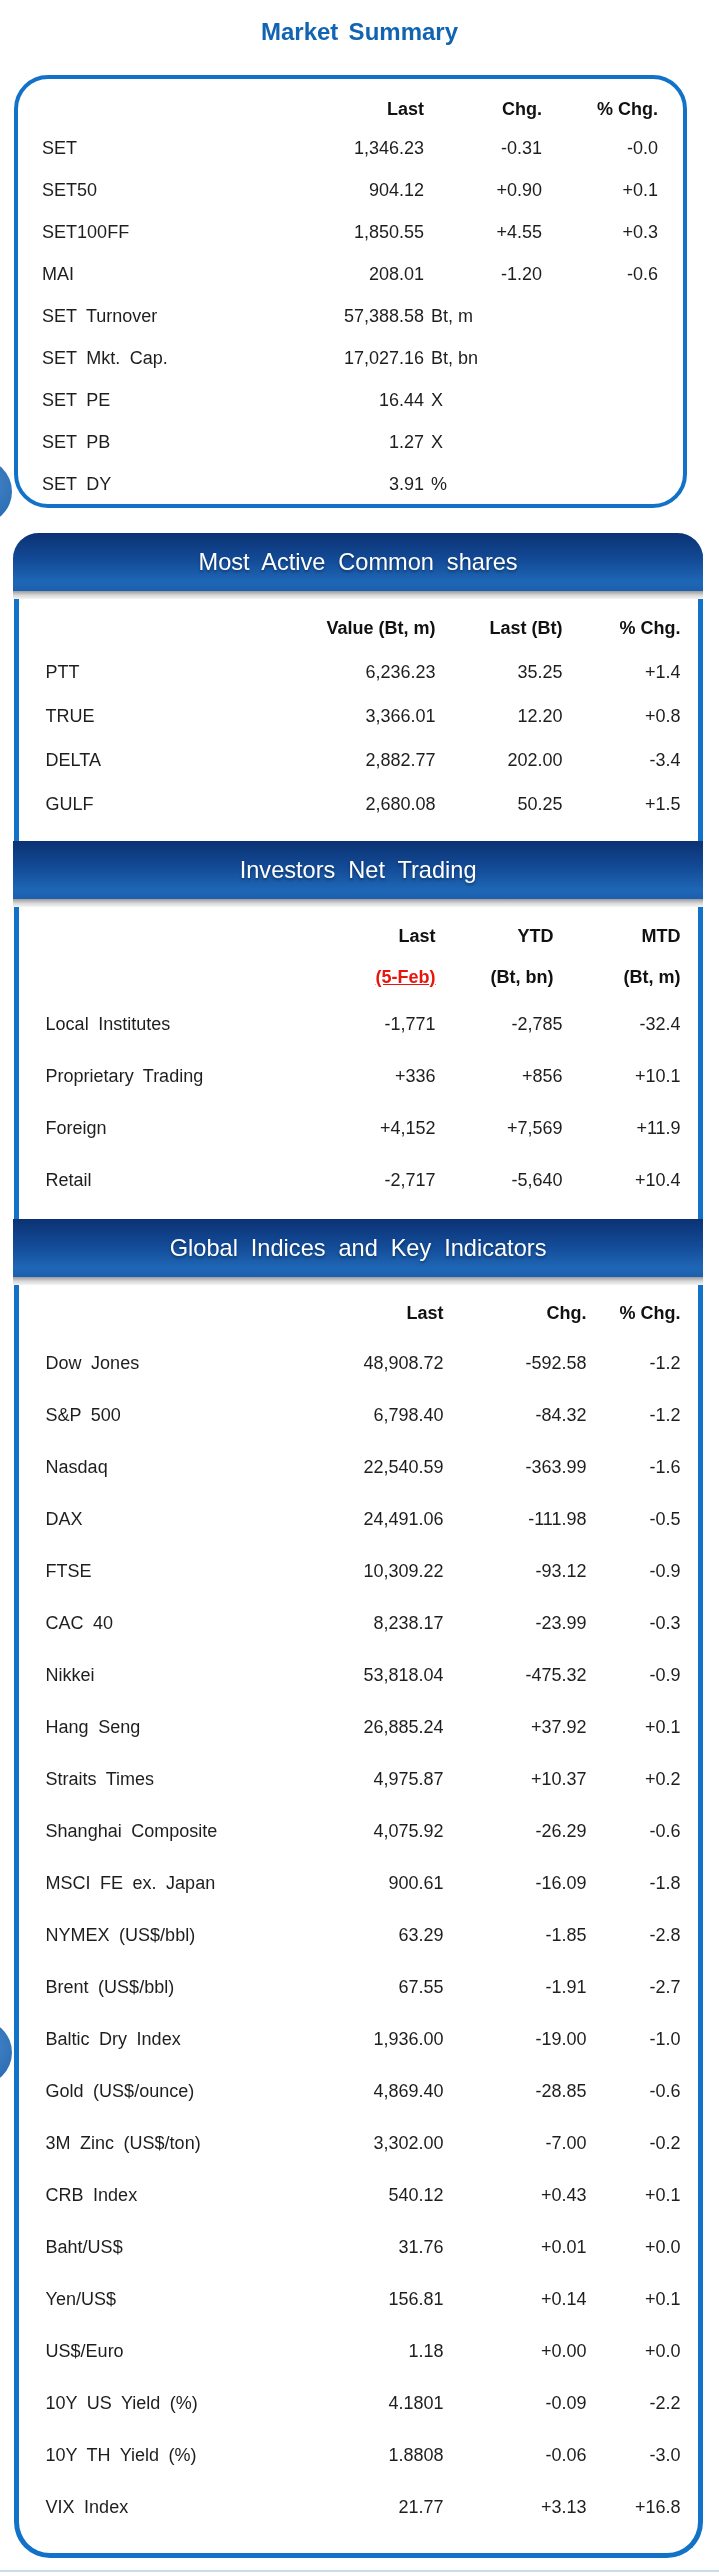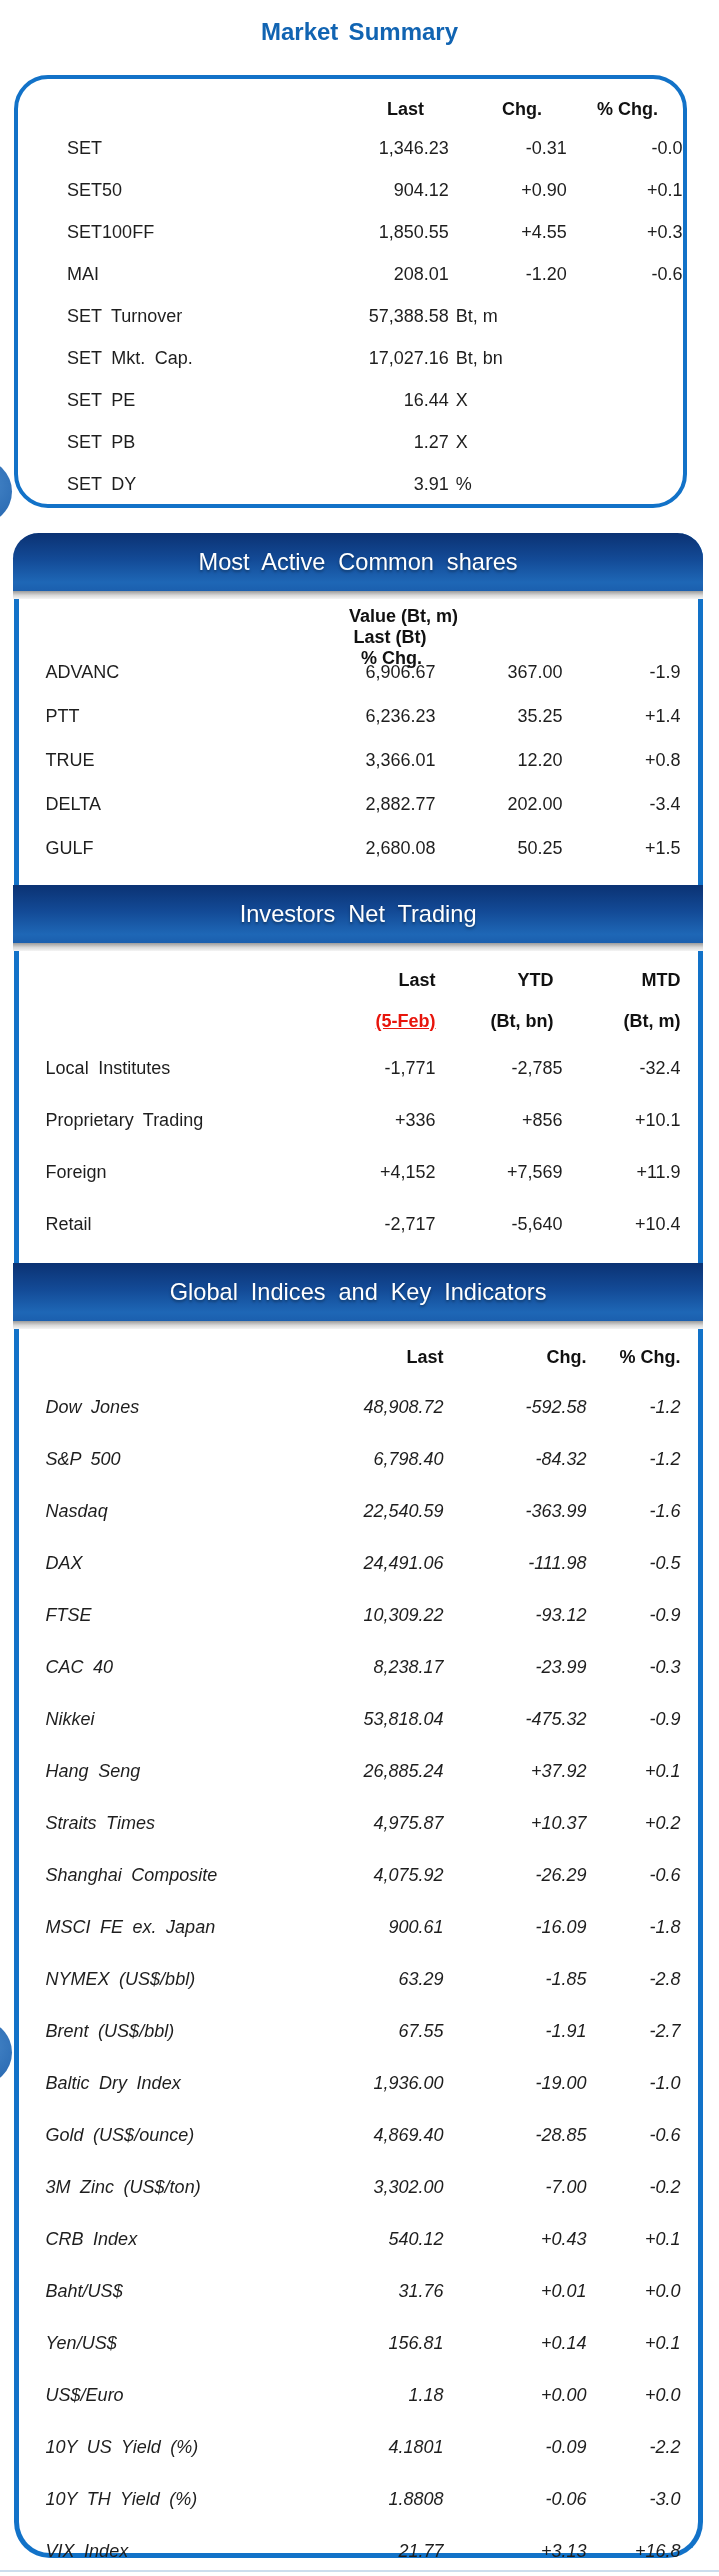"SET" .lab { margin-left: 25px -> none }
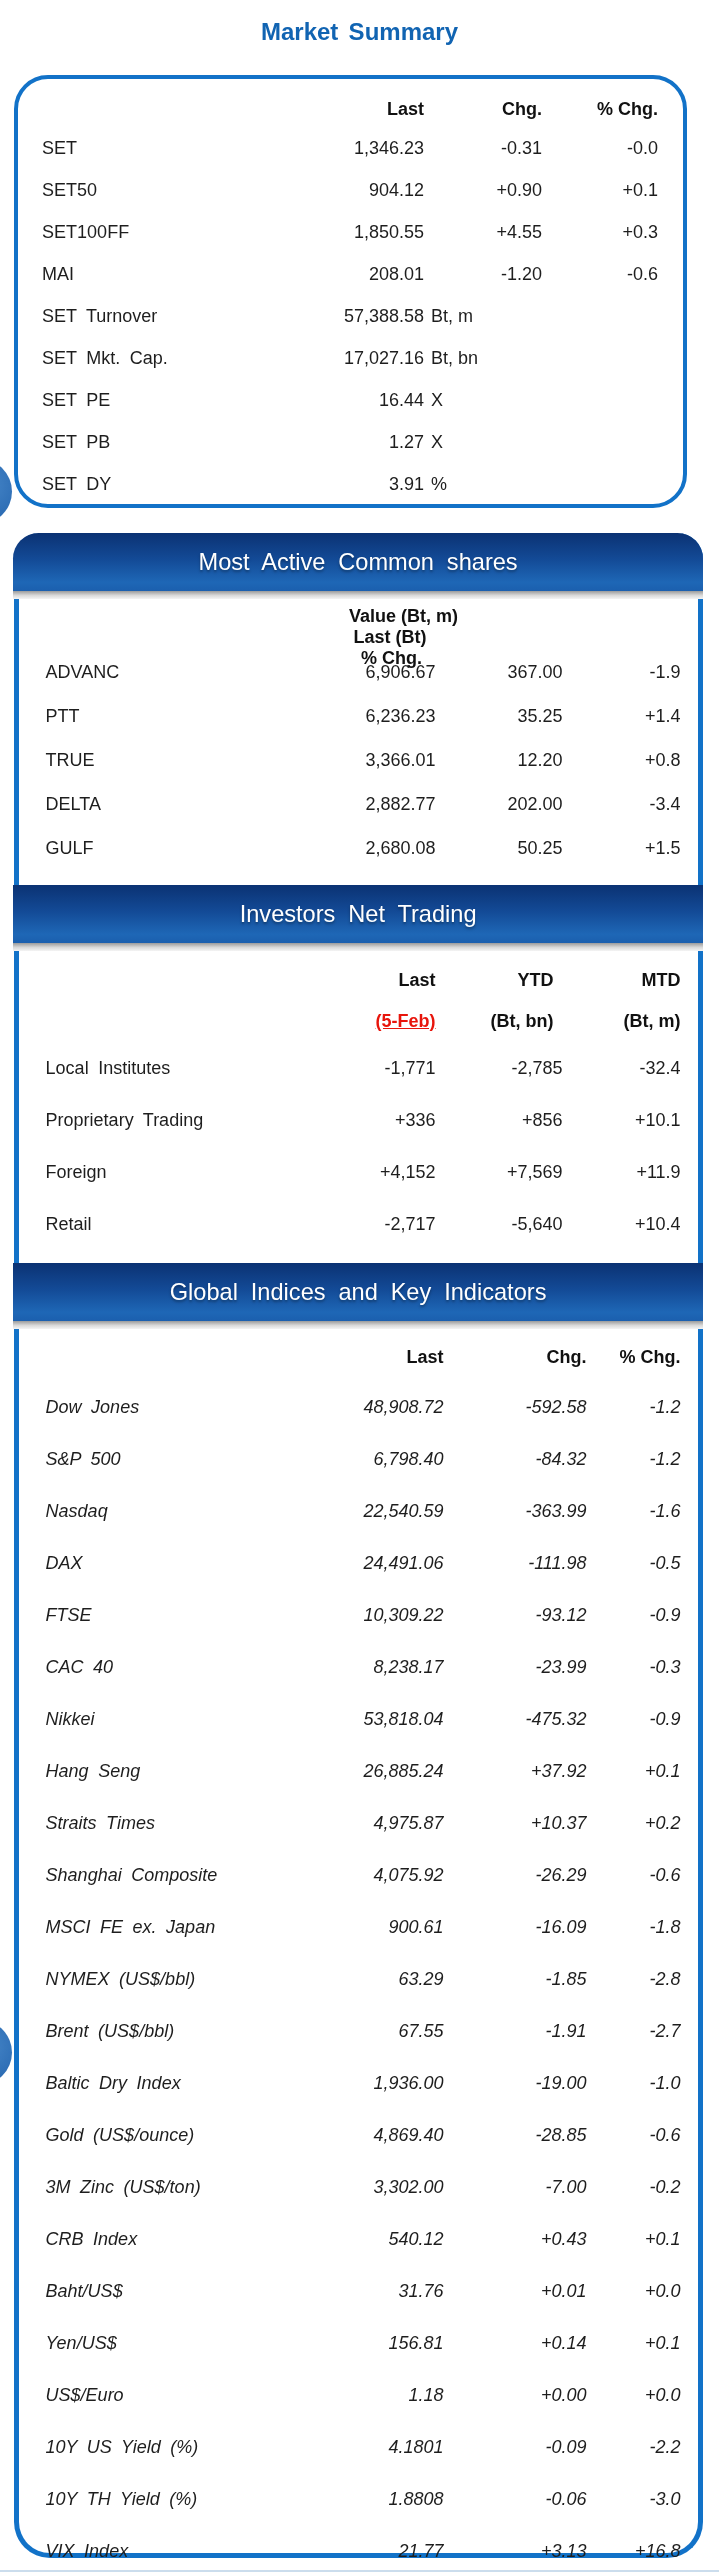"Value (Bt, m)" #sect-active .thead { flex-direction: column -> none }
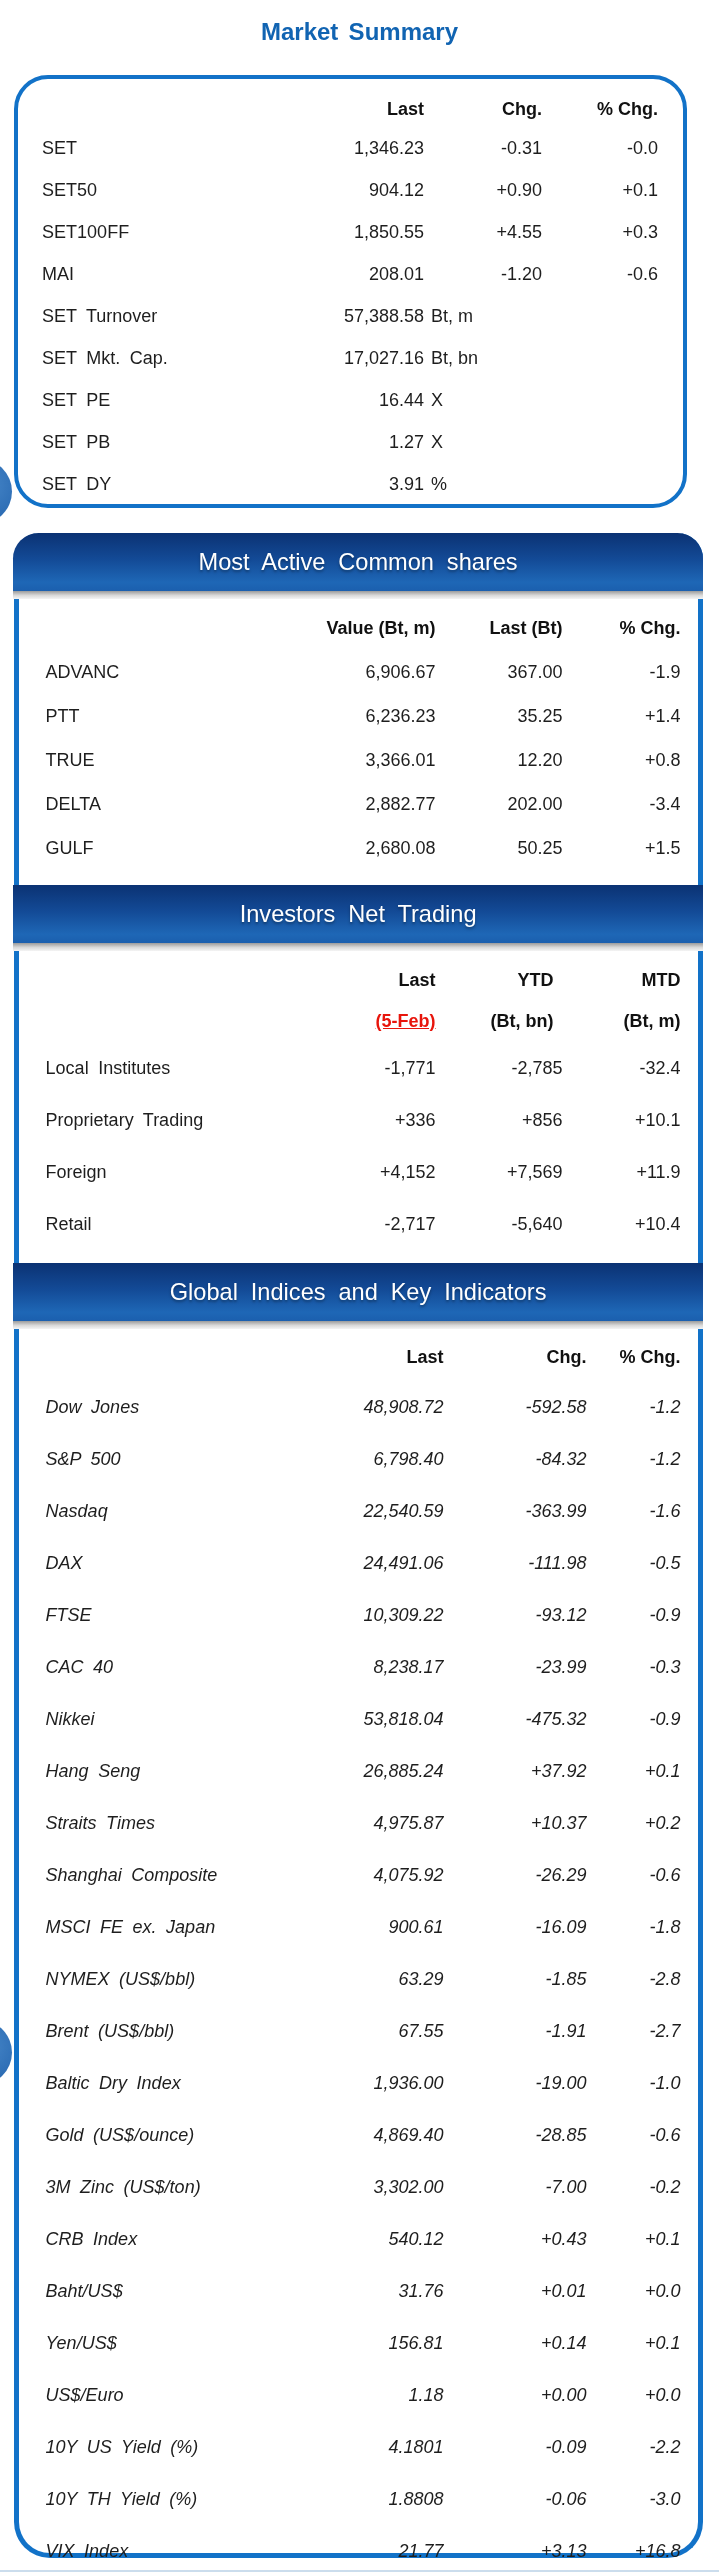"ADVANC" div.tr { html: <div> <div>ADVANC</div> <div>6,906.67</div> <div>367.00</div> <div>-1.9</div> </div> -> none }
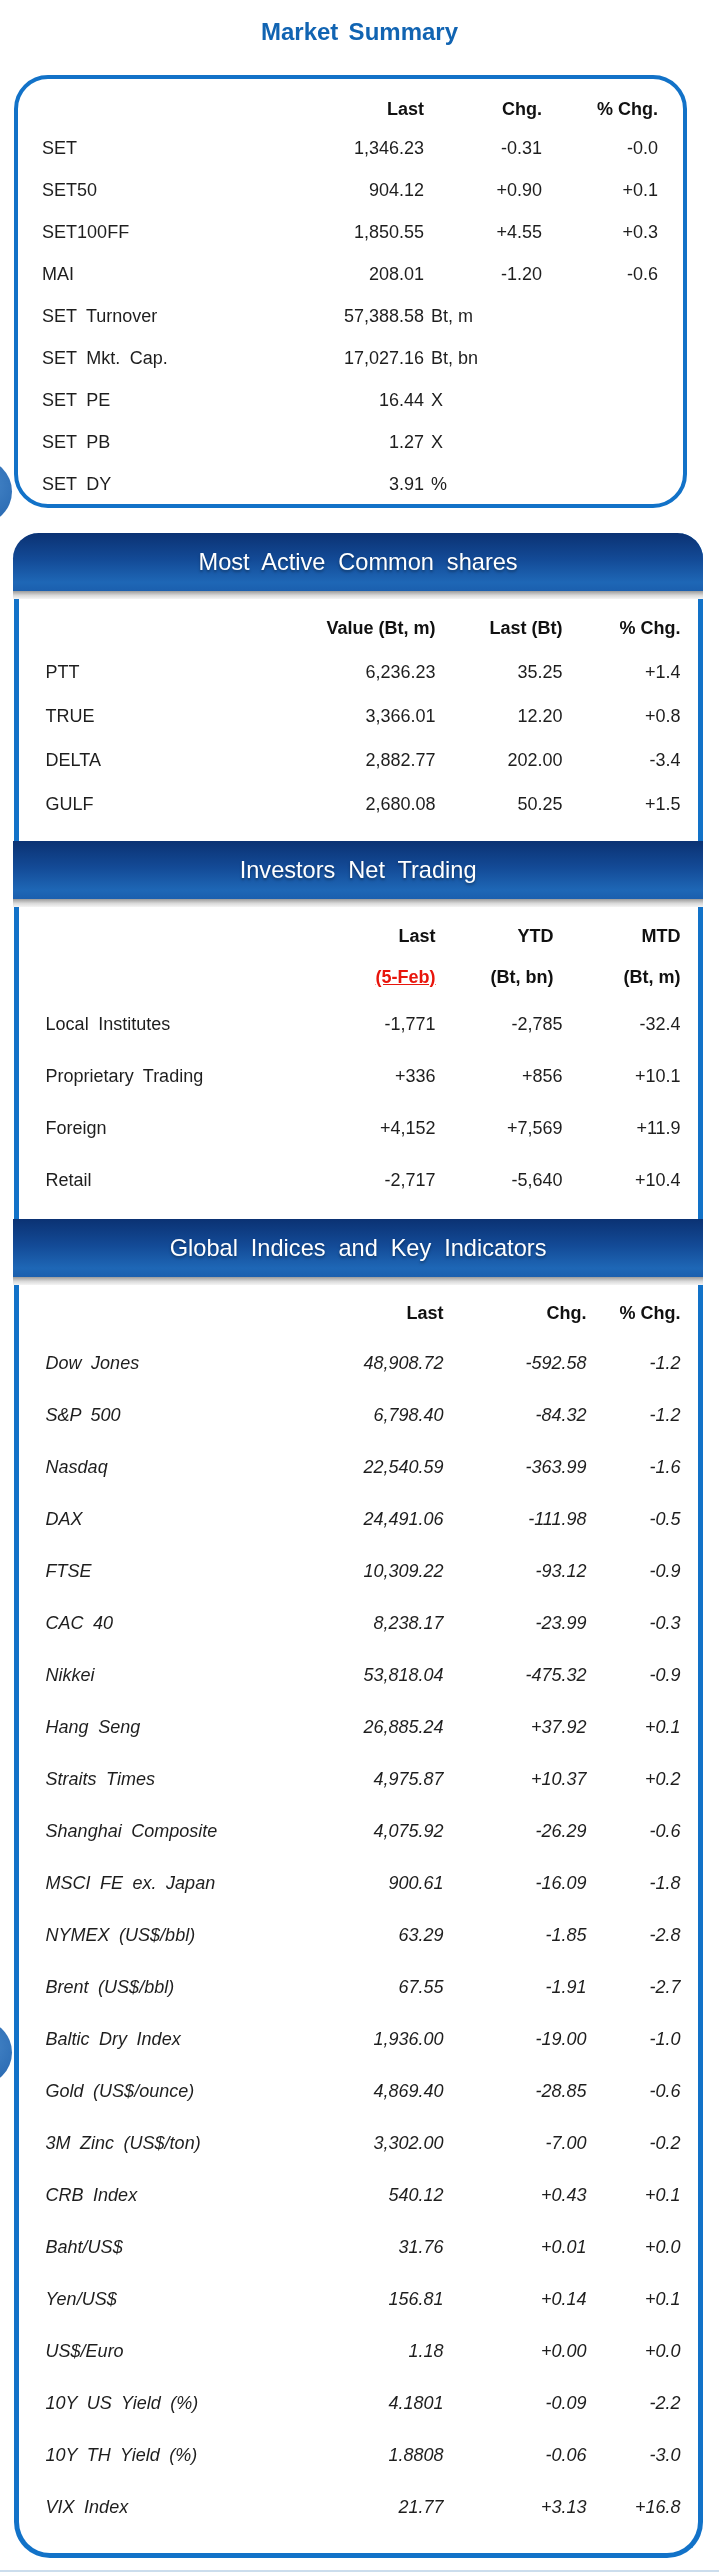"Dow Jones" #sect-global .tr { font-style: italic -> none }
